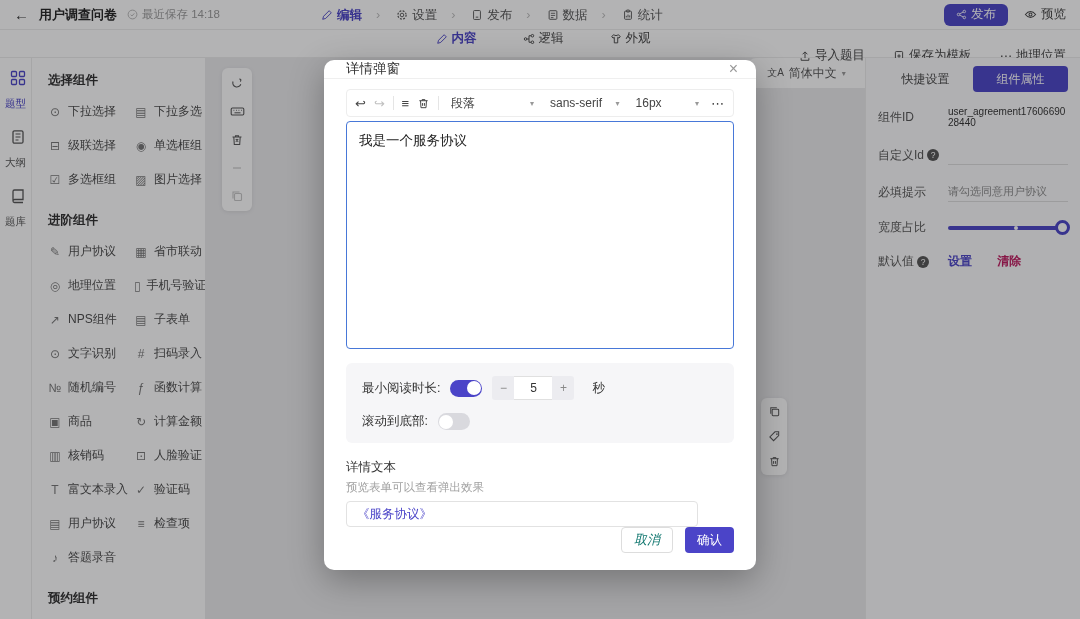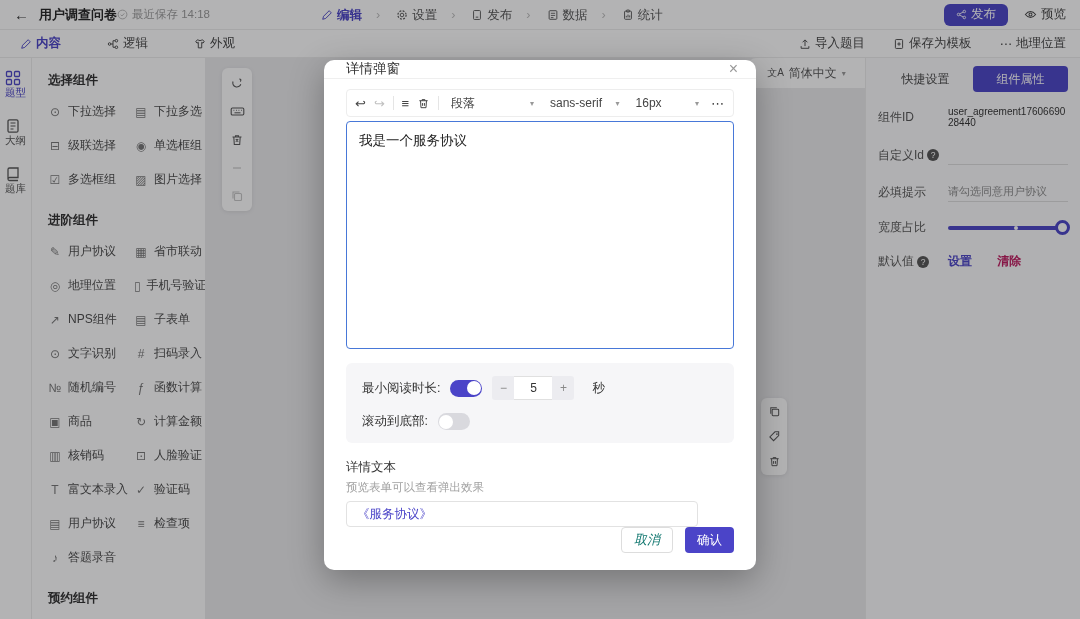"用户调查问卷" .doc-title { margin-right: 0 -> 10px }
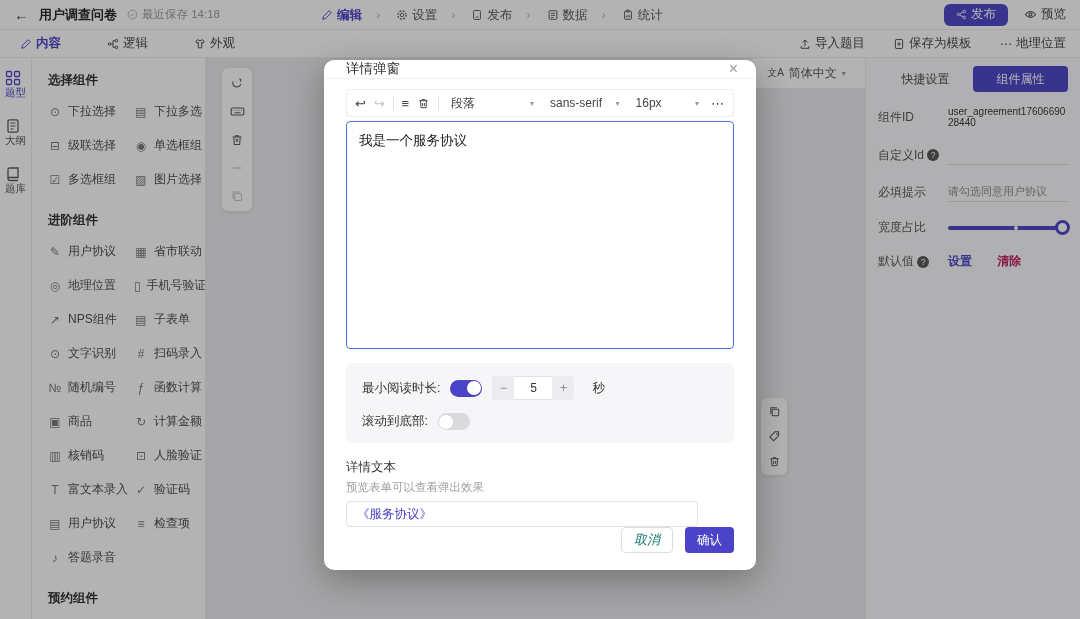"内容" .tabsbar { flex-direction: none -> column }
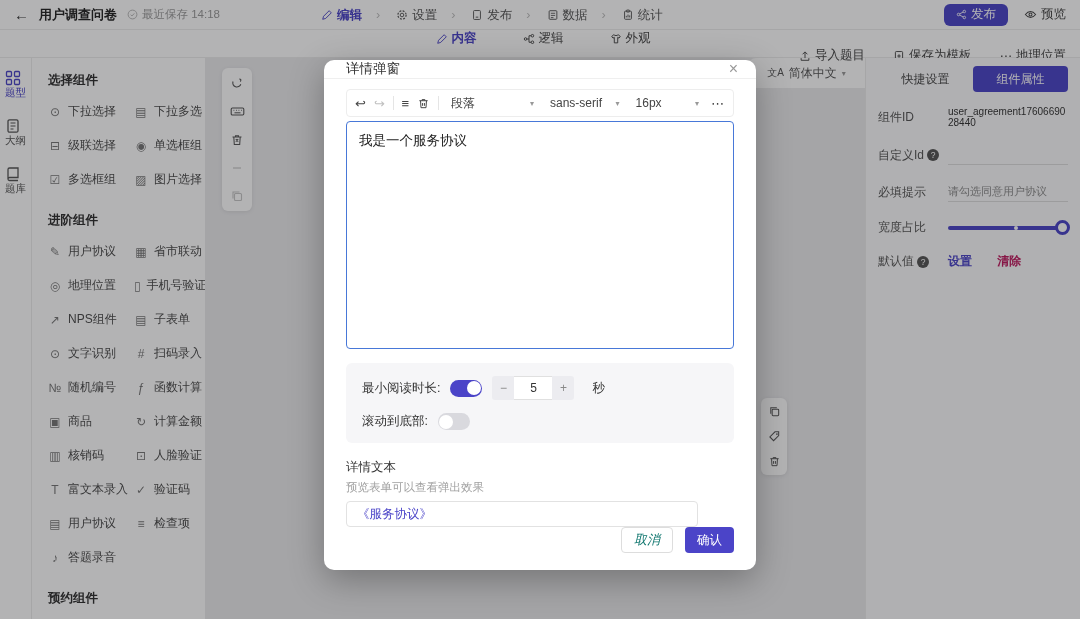"题型" .rail-item { align-items: flex-start -> flex-end; gap: 0 -> 11px }
